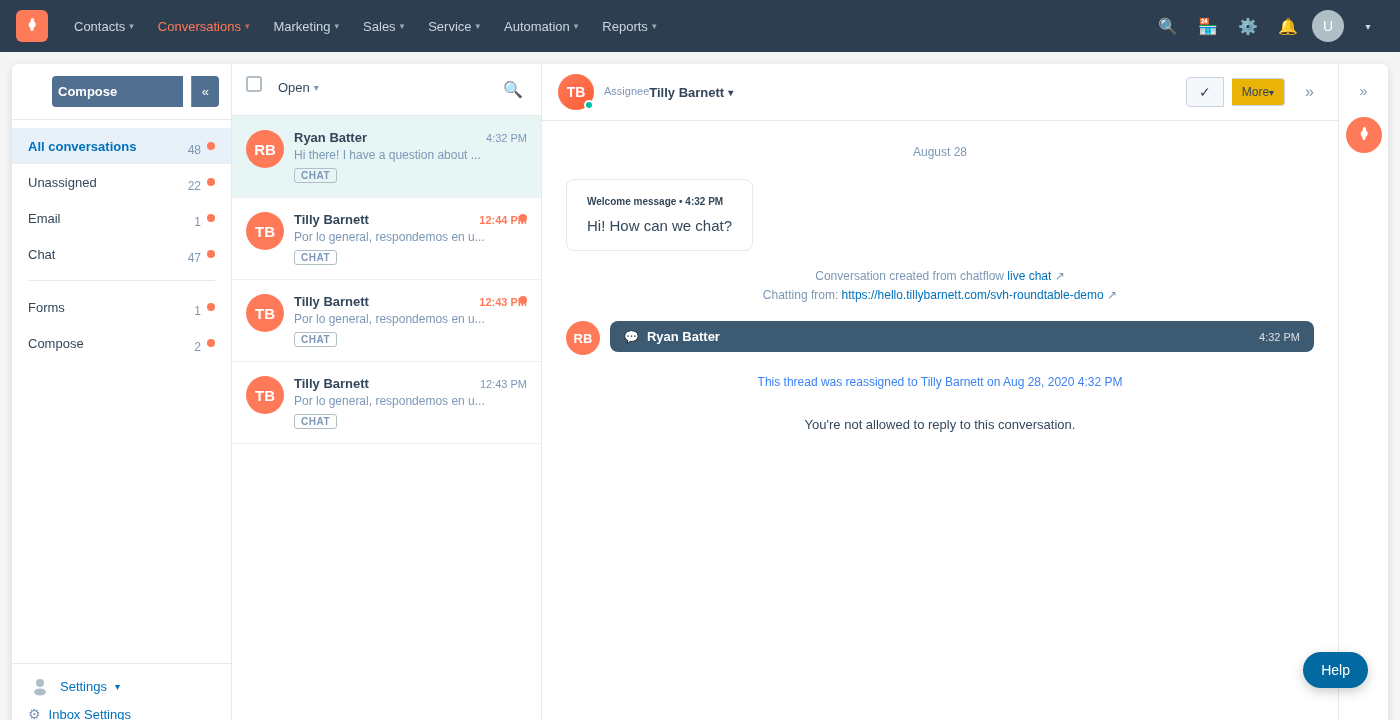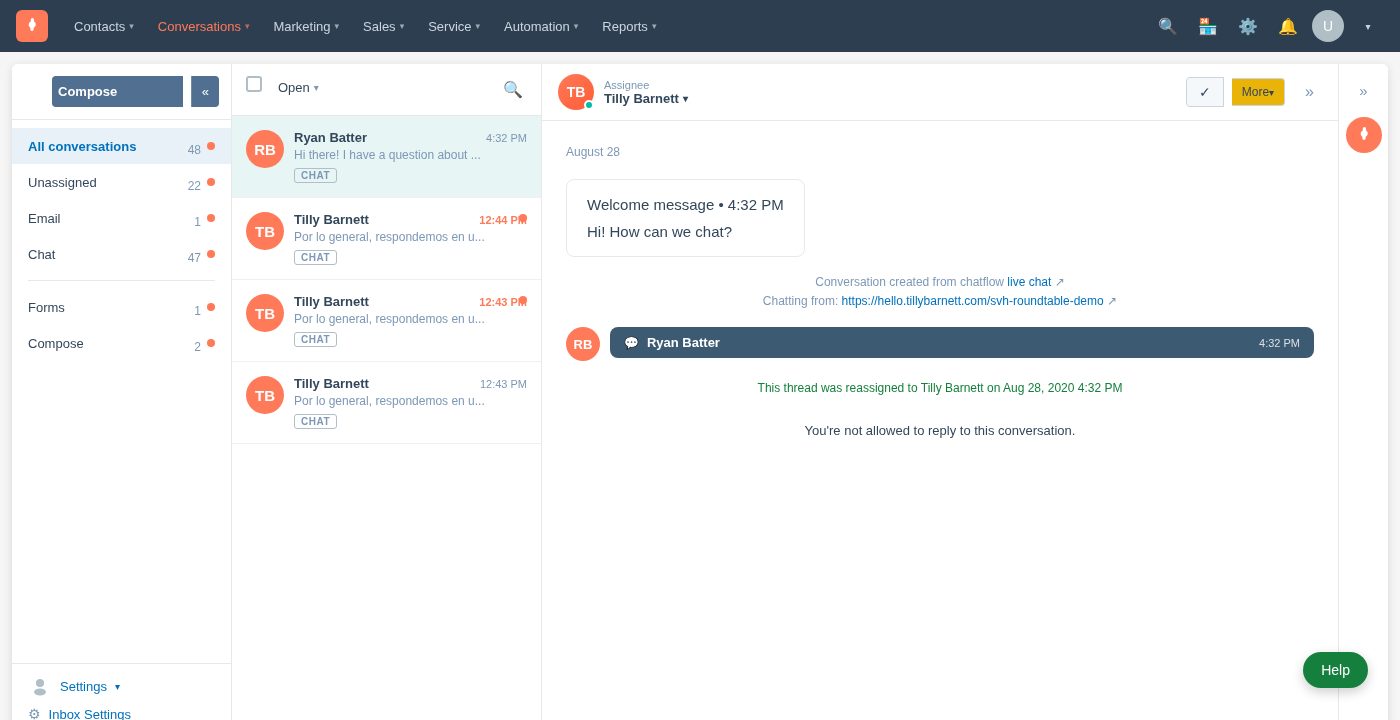"Assignee" .assignee-text { flex-direction: column -> row }
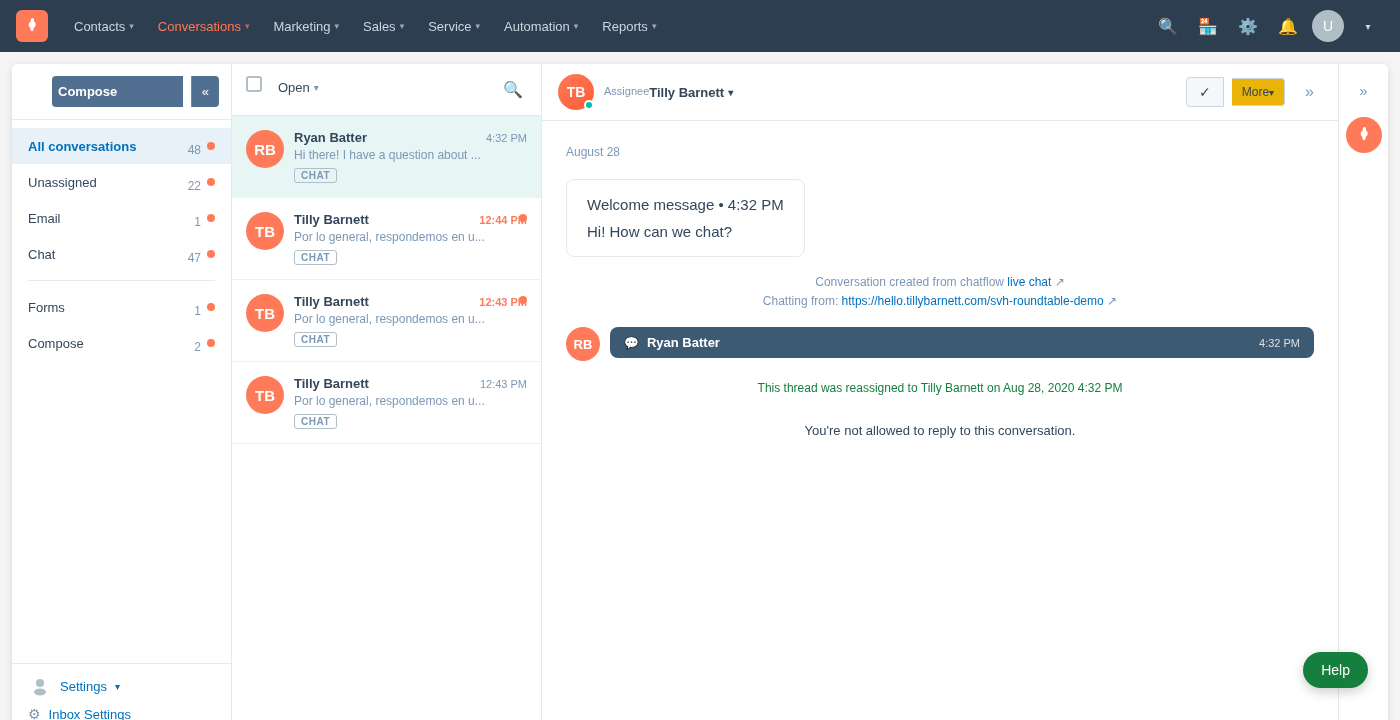"August 28" .date-divider { justify-content: none -> center }
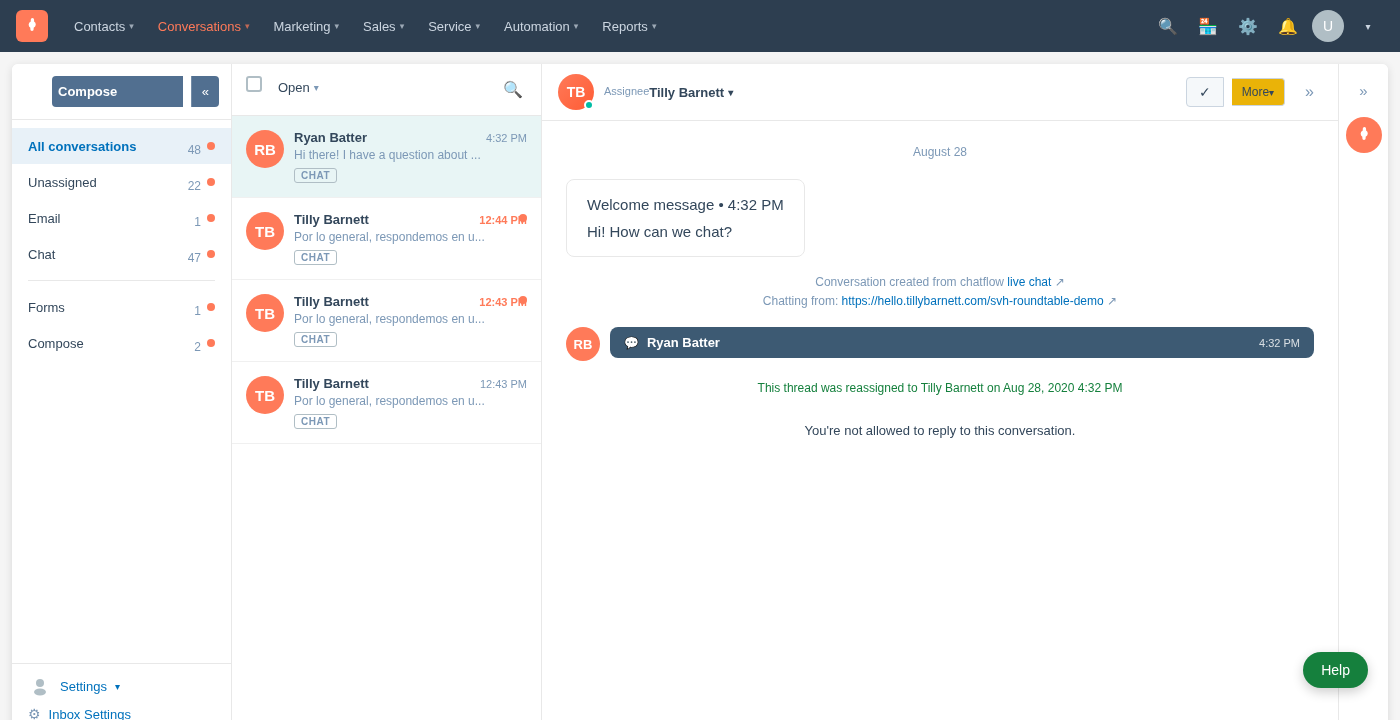"Welcome message • 4:32 PM" .welcome-meta { font-size: 15px -> 10px; font-weight: 400 -> 700 }
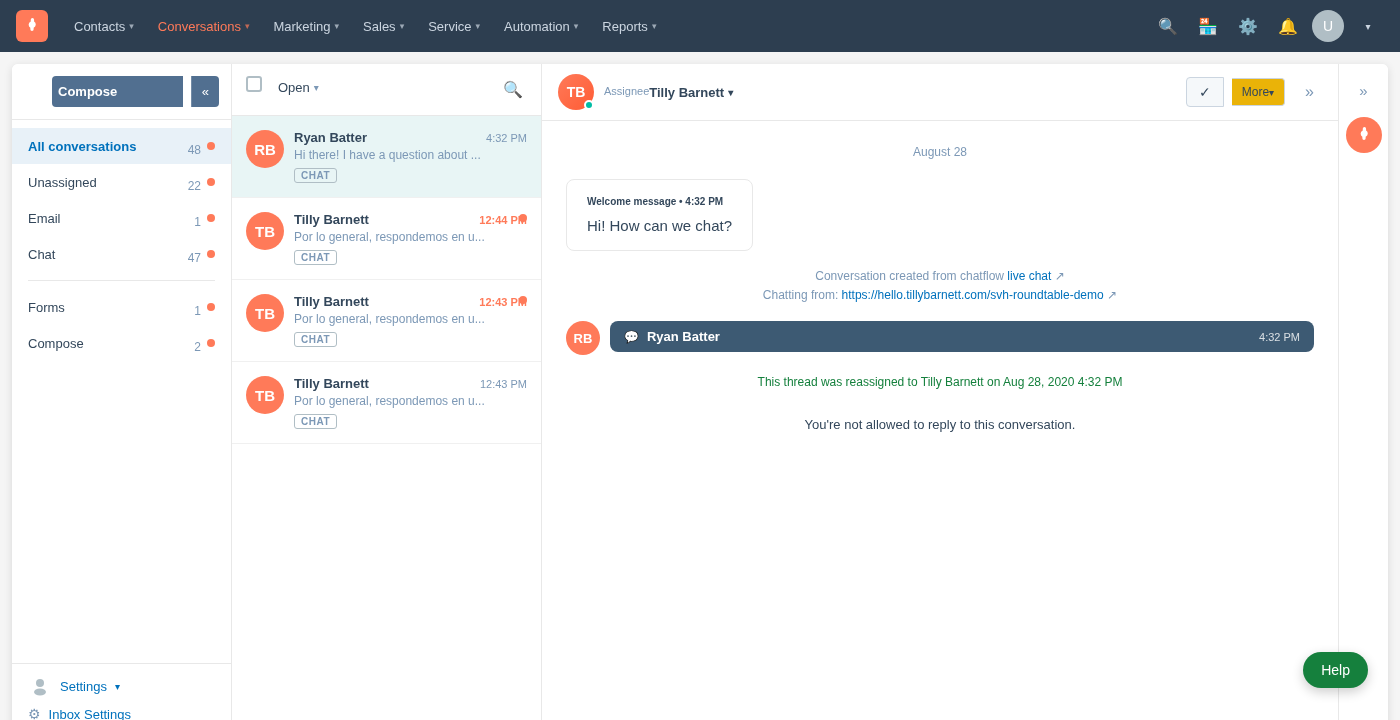"This thread was reassigned to" .reassign-text { color: #15803d -> #3b82f6 }
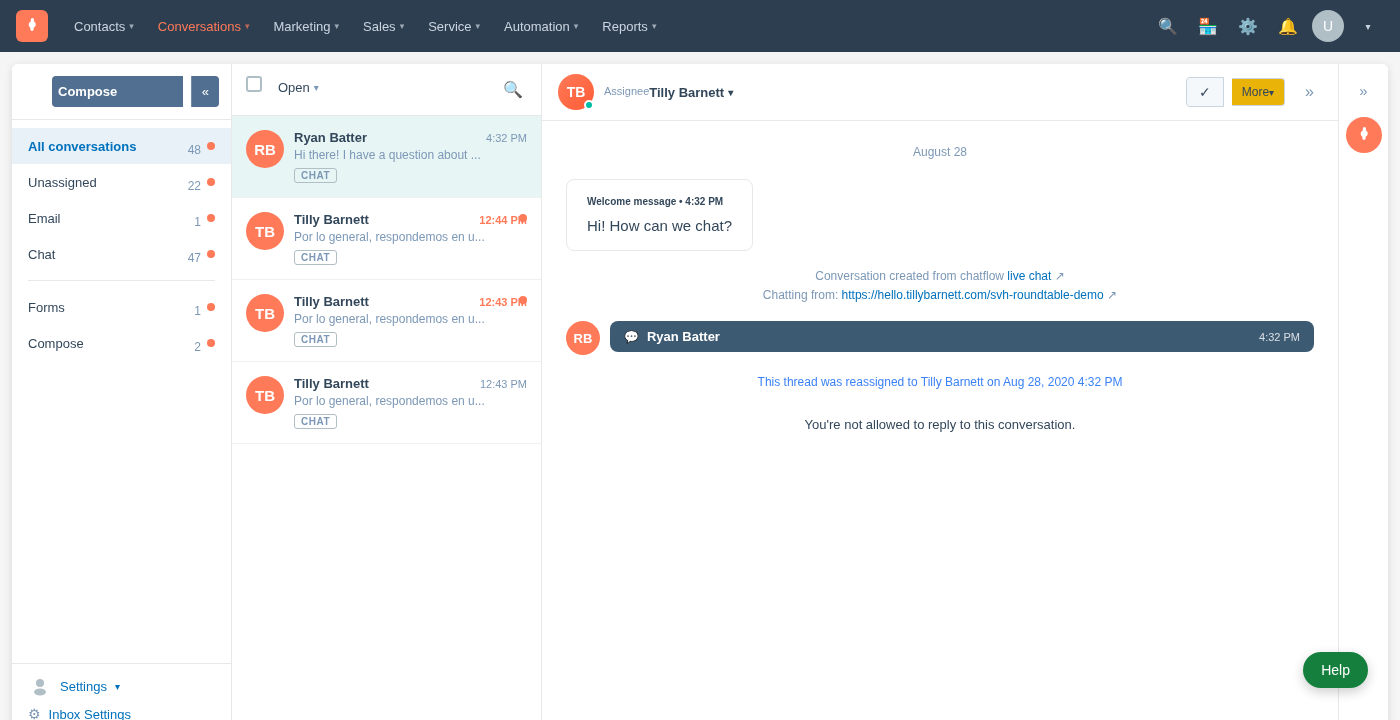"Help" .help-btn { background: #15803d -> #0369a1 }
